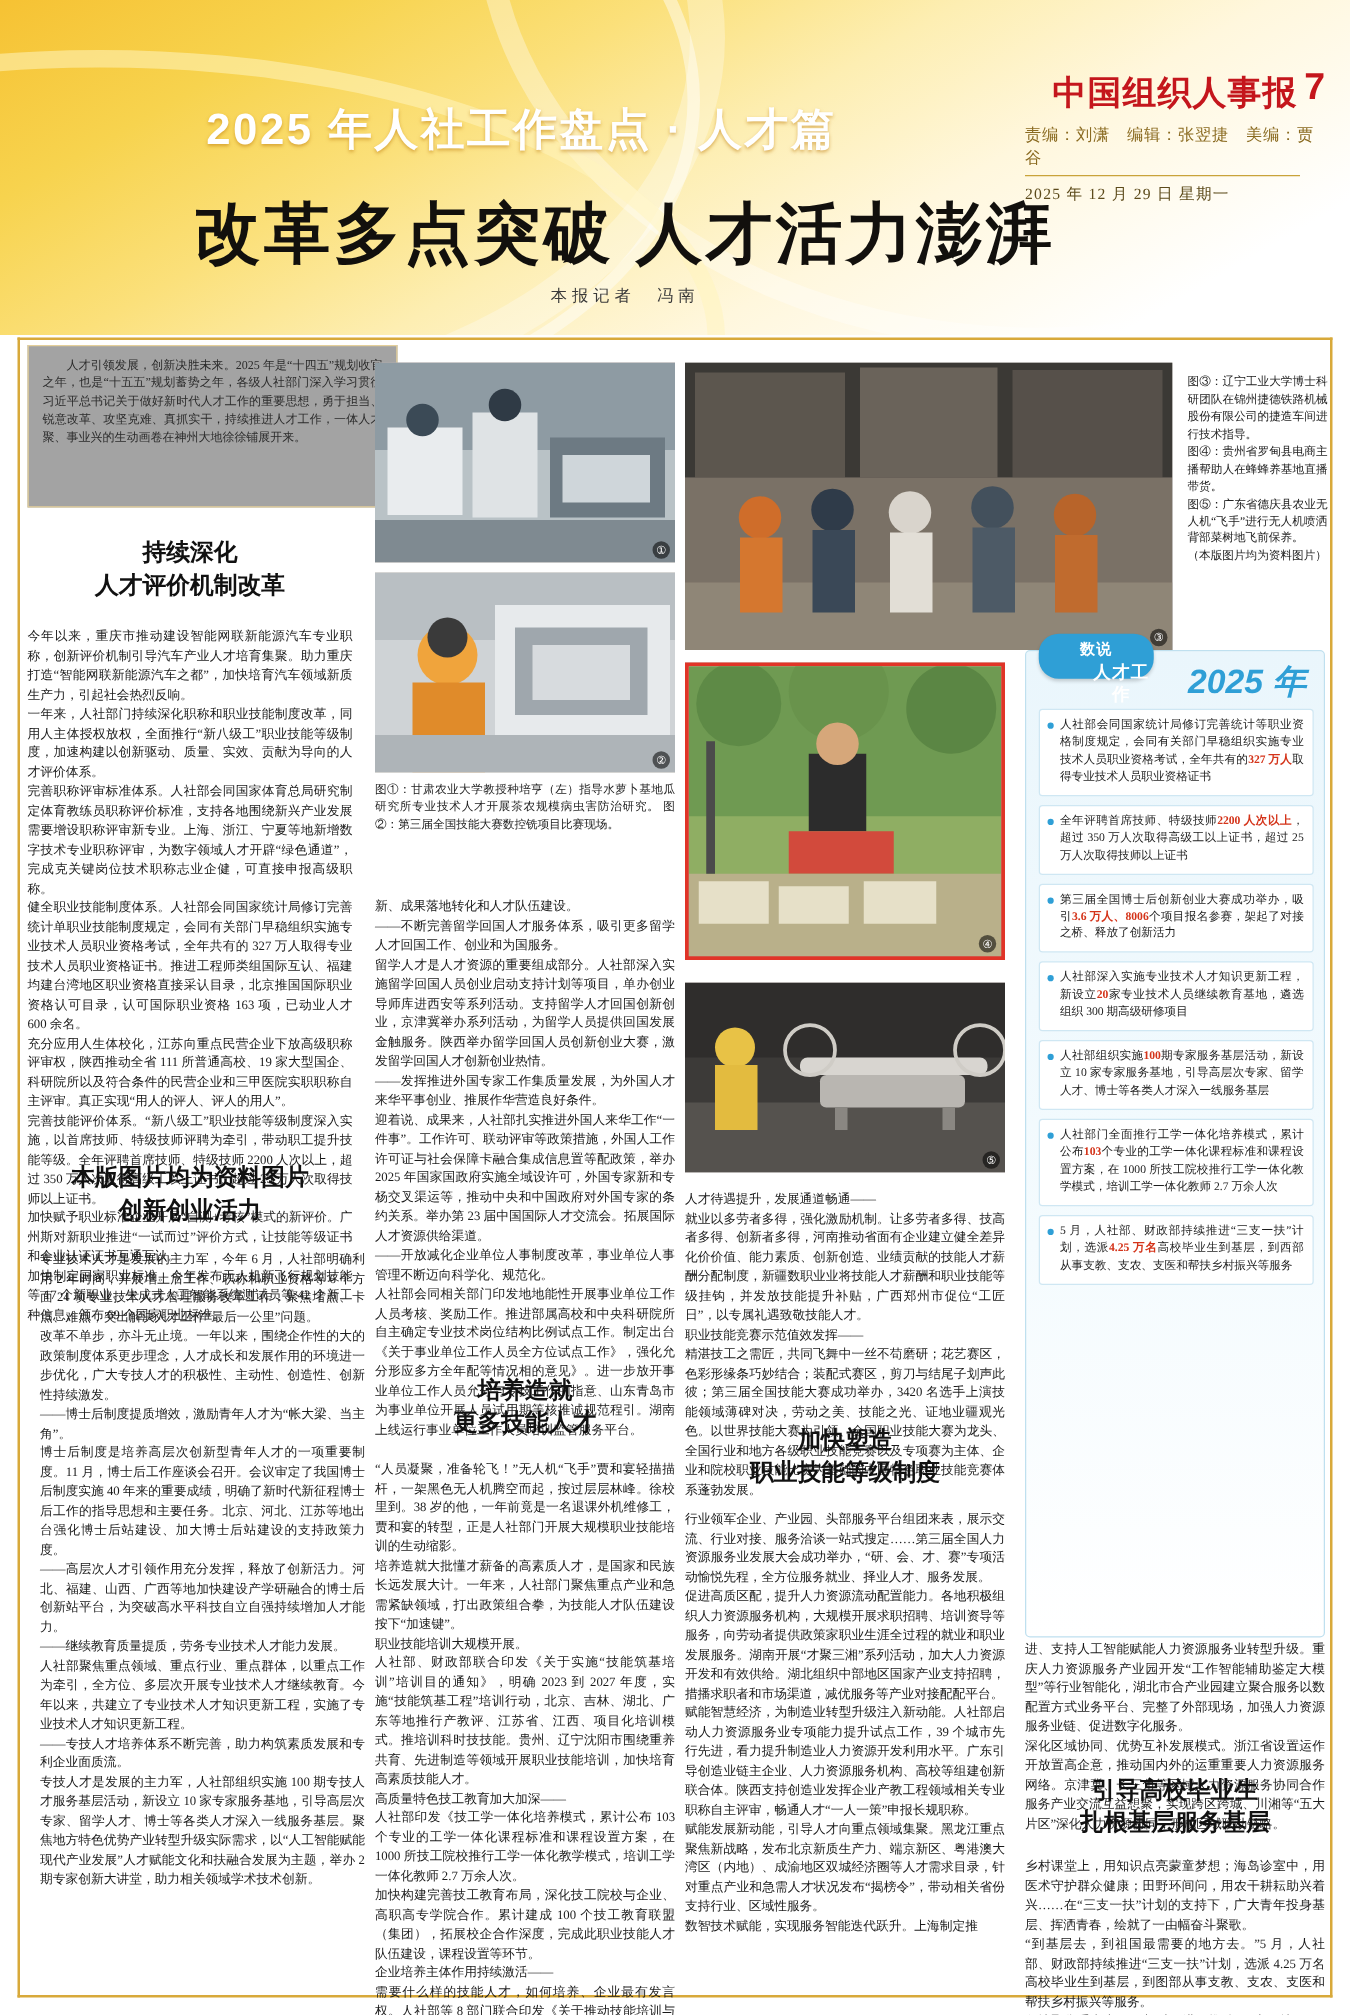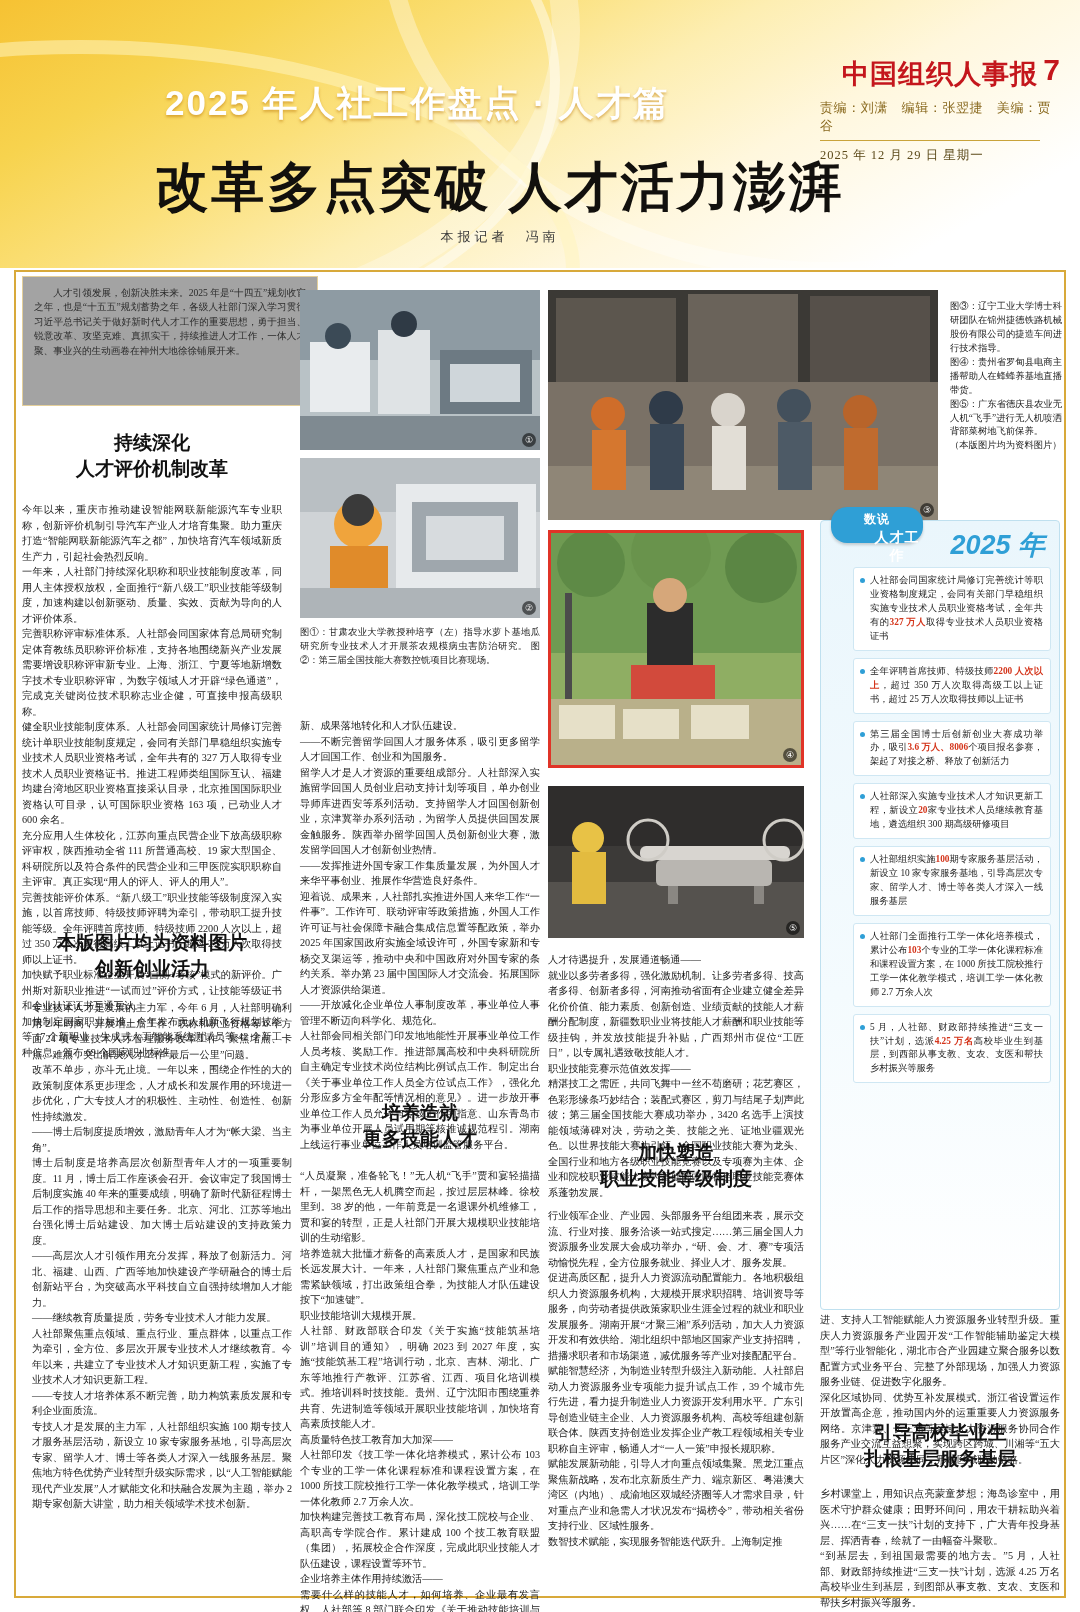"人社部会同国家统计局修订完善统计等职业资格制度规定，会同有关部门早稳组织实施专业" .db-item { margin-left: 22px -> none }
